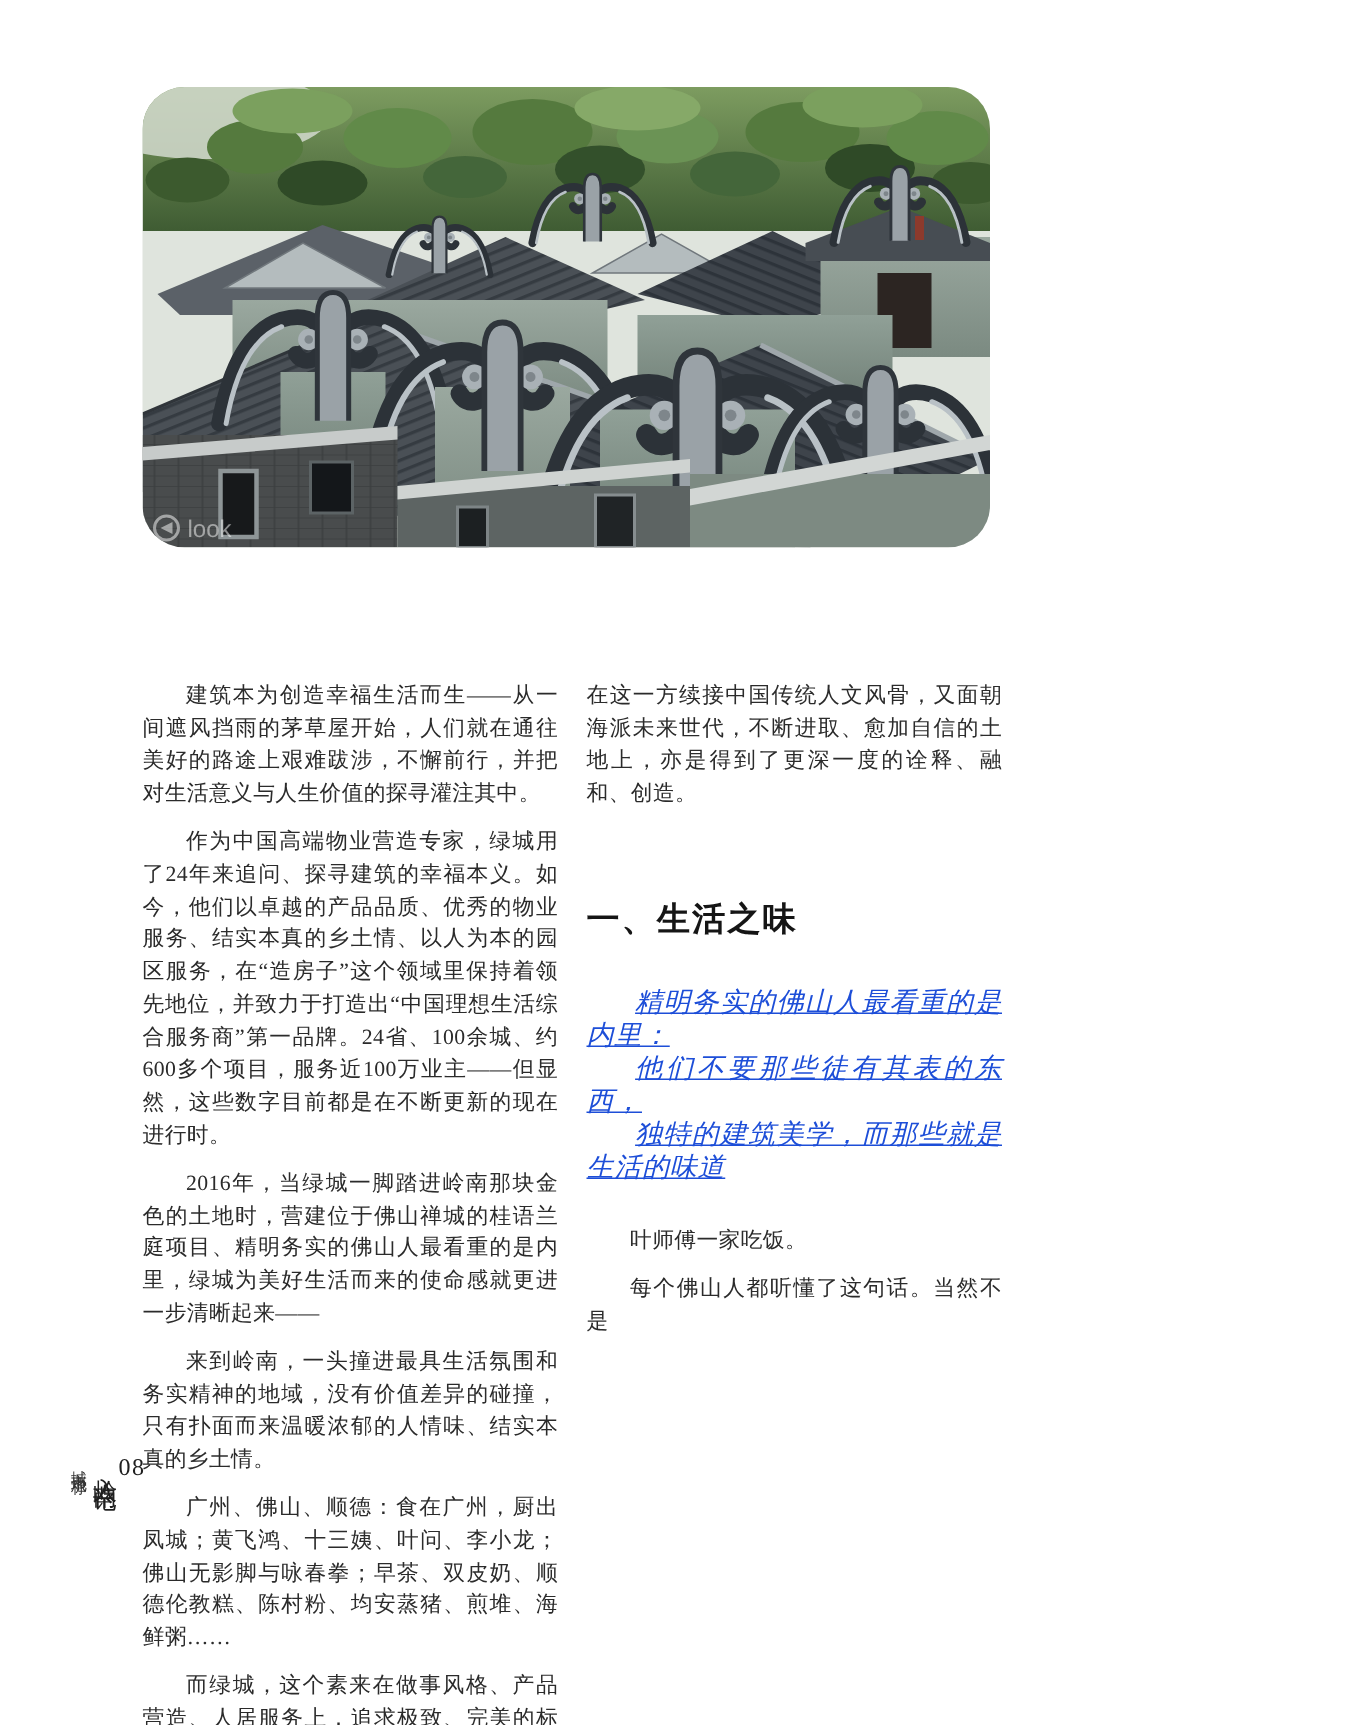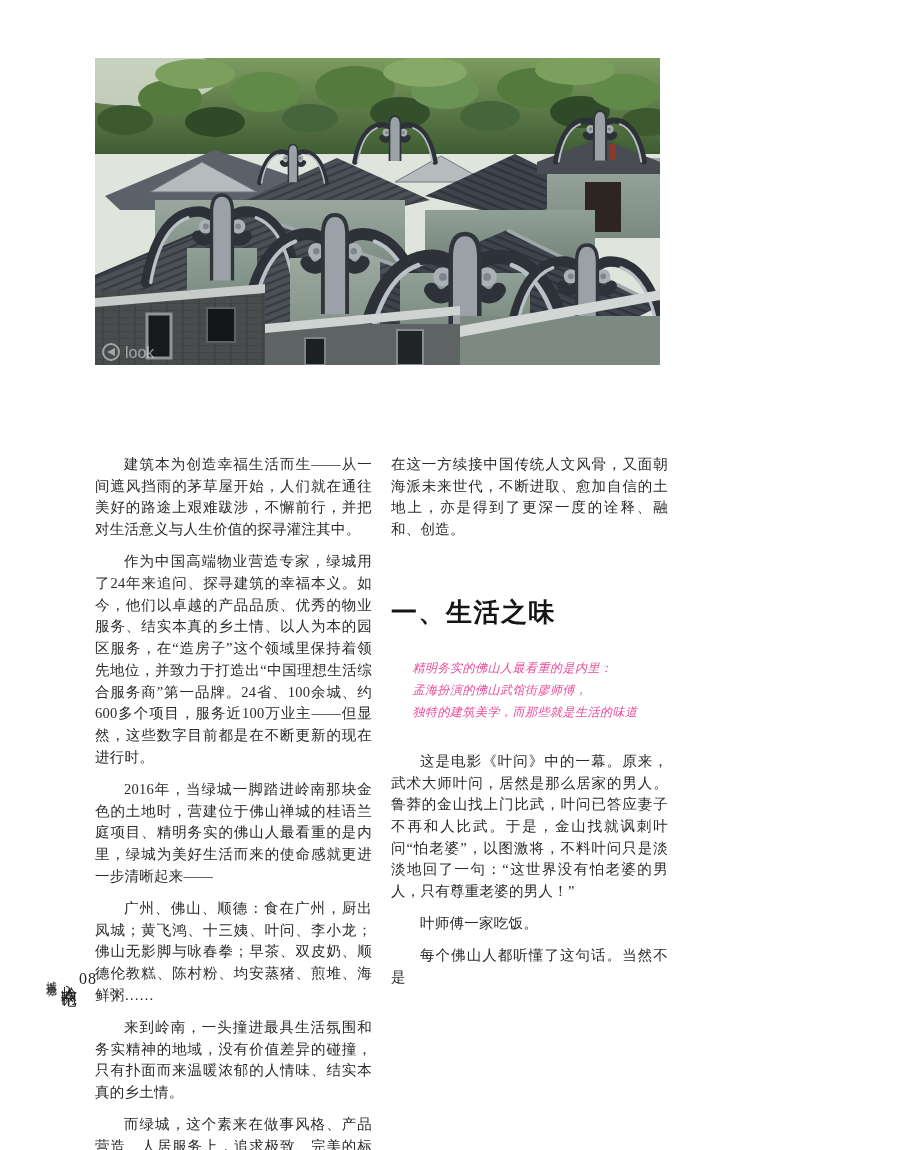"look" .photo { border-radius: none -> 28px }
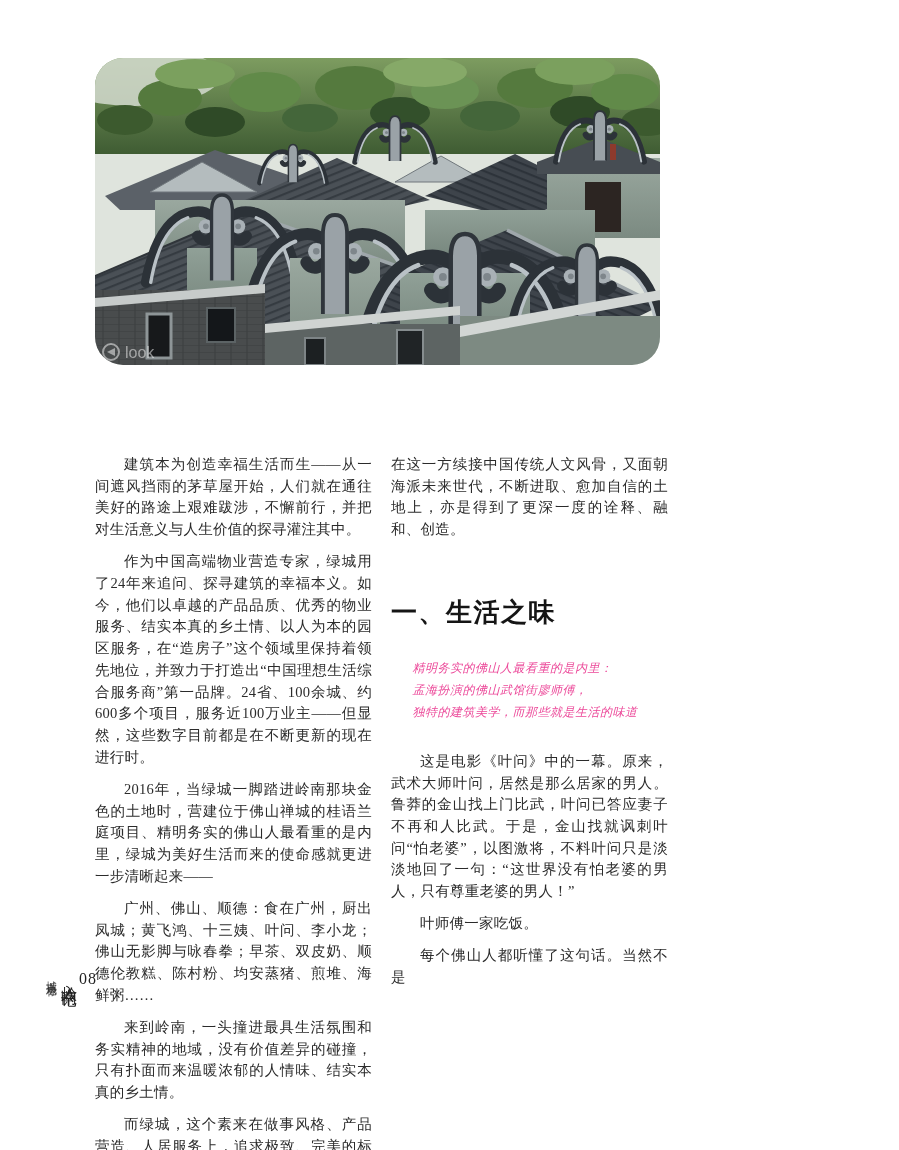"一、生活之味" .section-heading { font-size: 26px -> 22px }
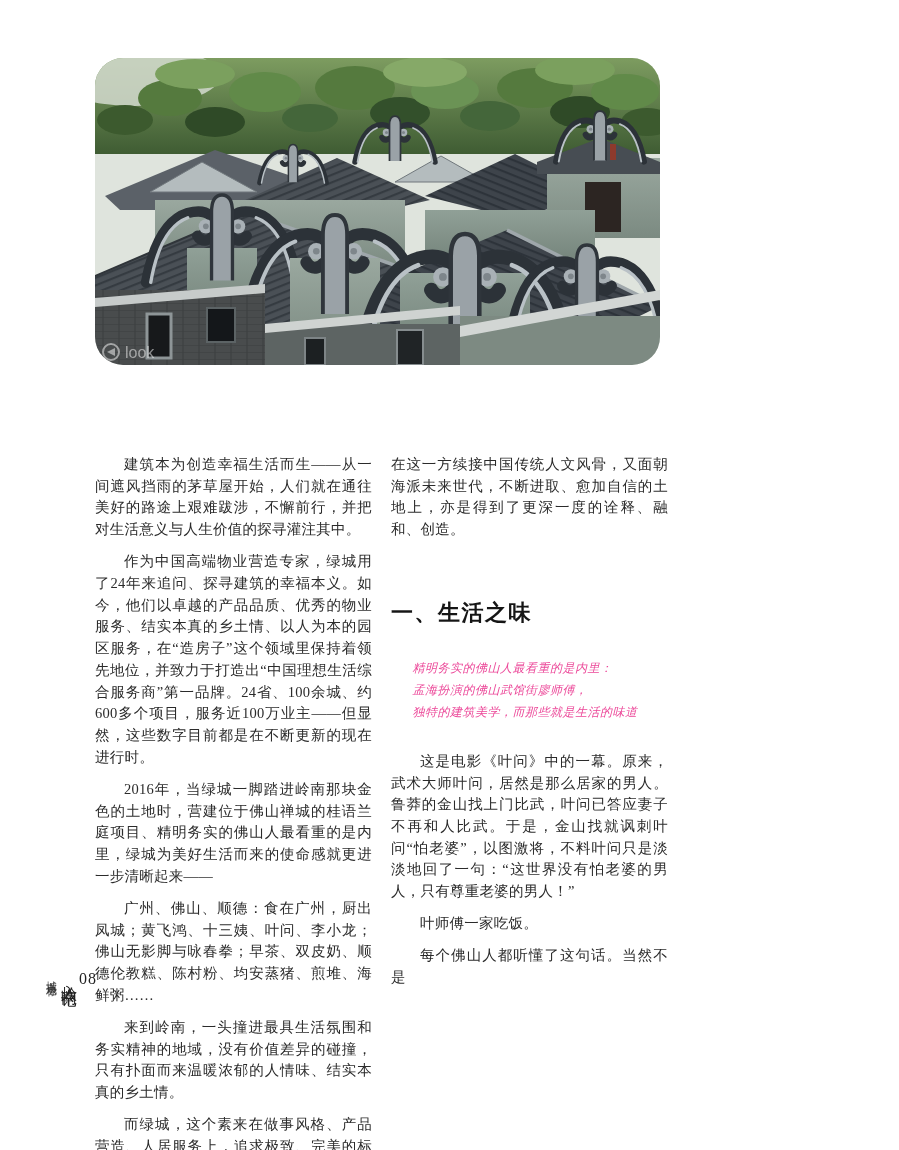"精明务实的佛山人最看重的是内里：" .quote { color: #ec4899 -> #1d4ed8; font-size: 12px -> 18px; text-decoration: none -> underline }
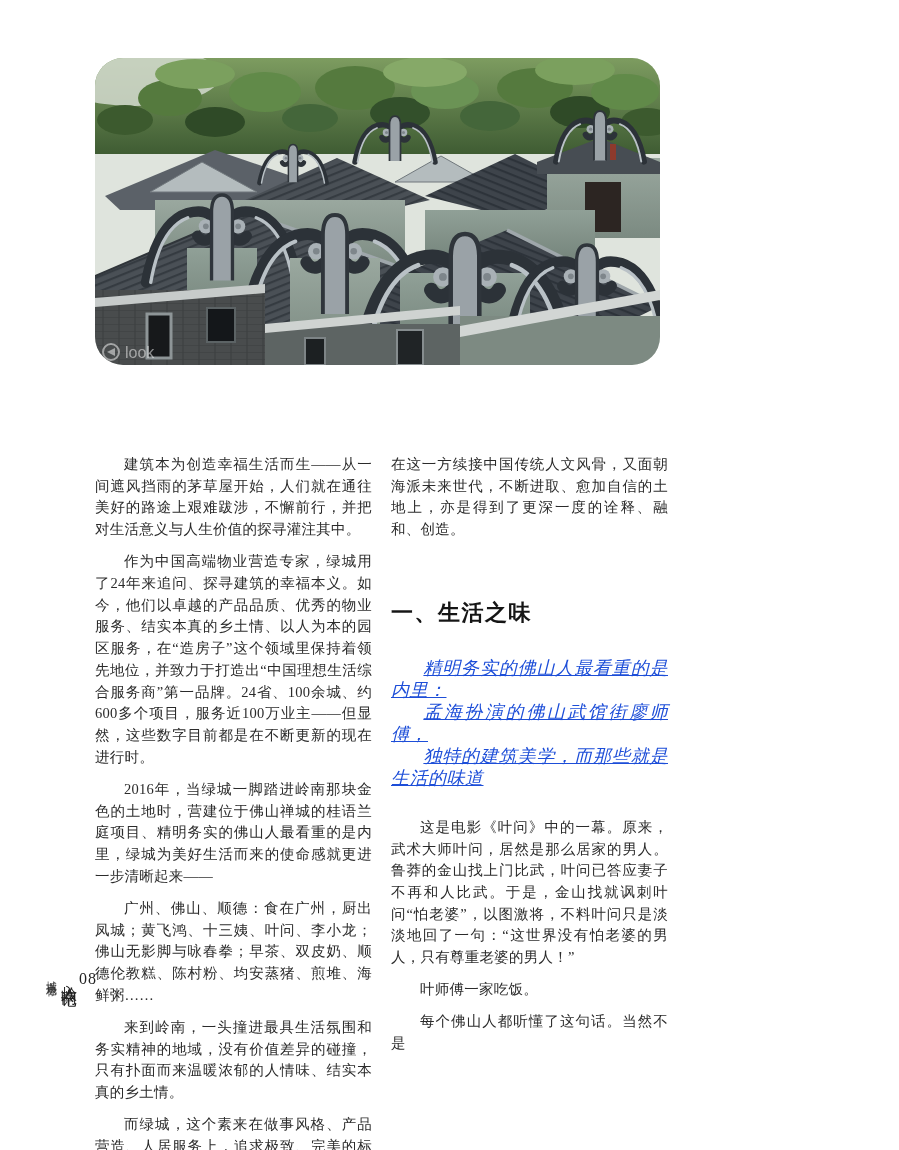"孟海扮演的佛山武馆街廖师傅，" div.q-line { text: 孟海扮演的佛山武馆街廖师傅 -> 他们不要那些徒有其表的东西 }
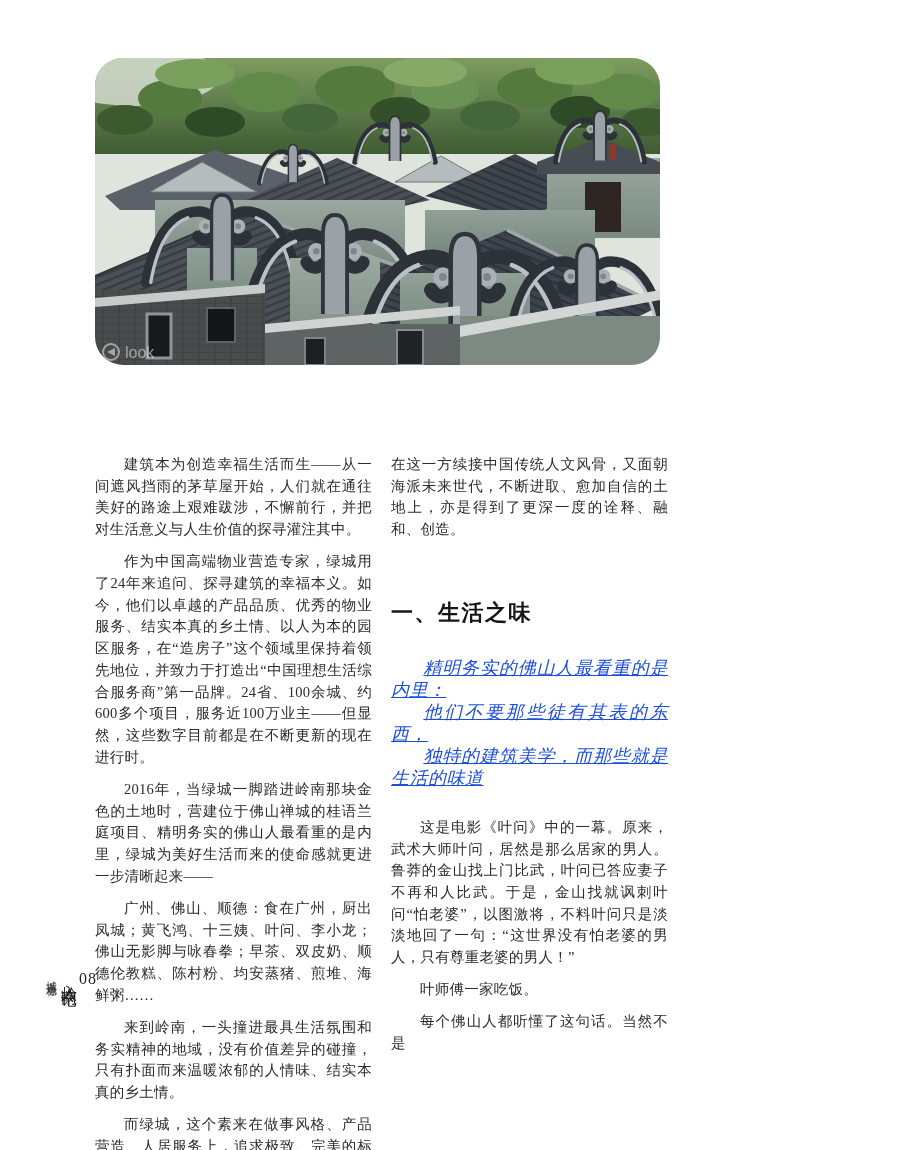"这是电影《叶问》中的一幕。原来，武术大师叶问，居然是那么居家的男人。鲁莽的金山找" p { html: <p>这是电影《叶问》中的一幕。原来，武术大师叶问，居然是那么居家的男人。鲁莽的金山找上门比武，叶问已答应妻子不再和人比武。于是，金山找就讽刺叶问“怕老婆”，以图激将，不料叶问只是淡淡地回了一句：“这世界没有怕老婆的男人，只有尊重老婆的男人！”</p> -> none }
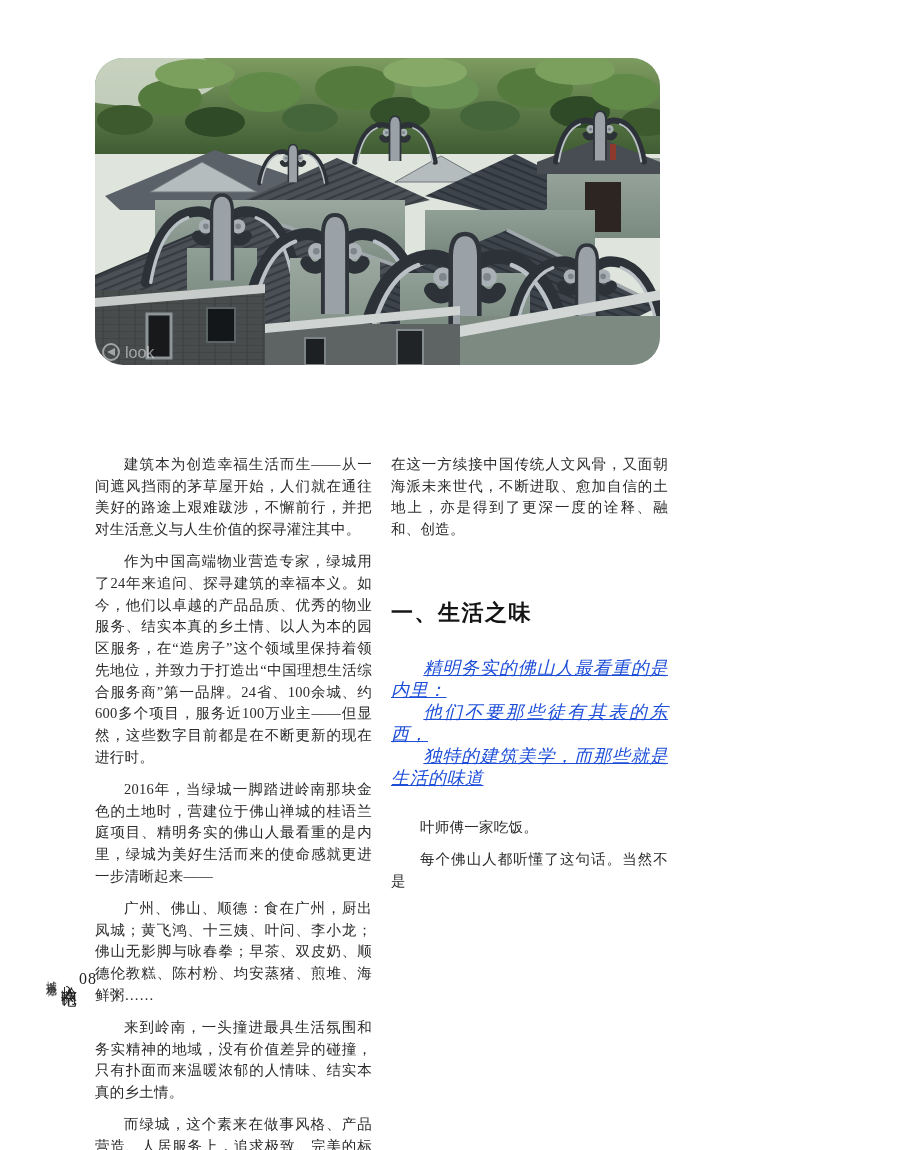"广州、佛山、顺德：食在广州，厨出凤城；黄飞鸿、十三姨、叶问、李小龙；佛山无影脚与" p { order: before "来到岭南，一头撞进最具生活氛围和务实精神的地域，没有价值差异的碰撞，只有扑面而来" -> after "来到岭南，一头撞进最具生活氛围和务实精神的地域，没有价值差异的碰撞，只有扑面而来" }
